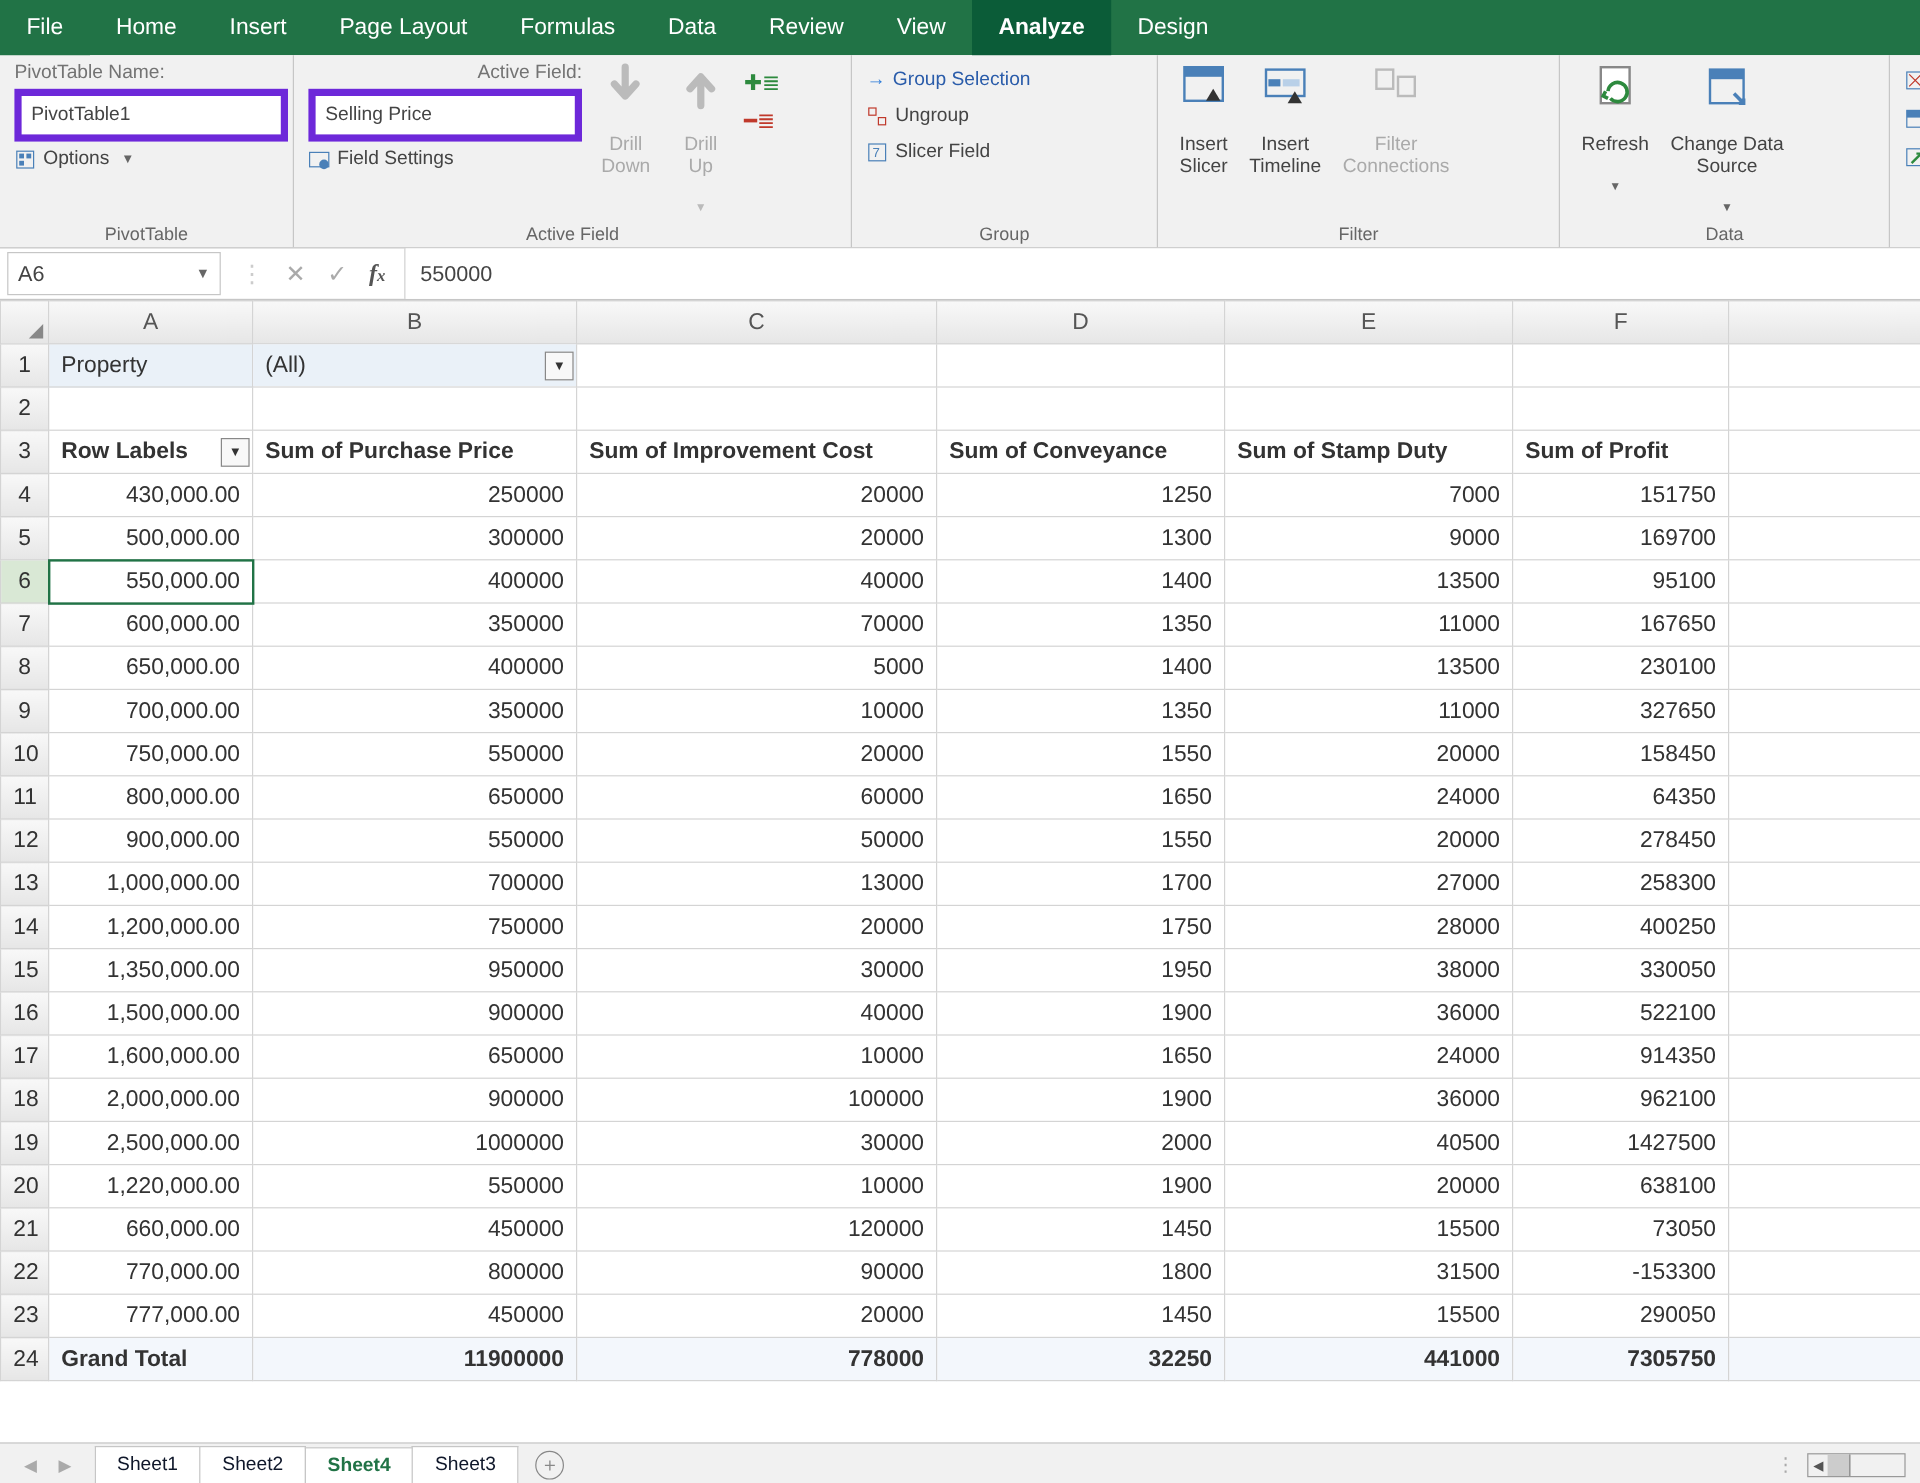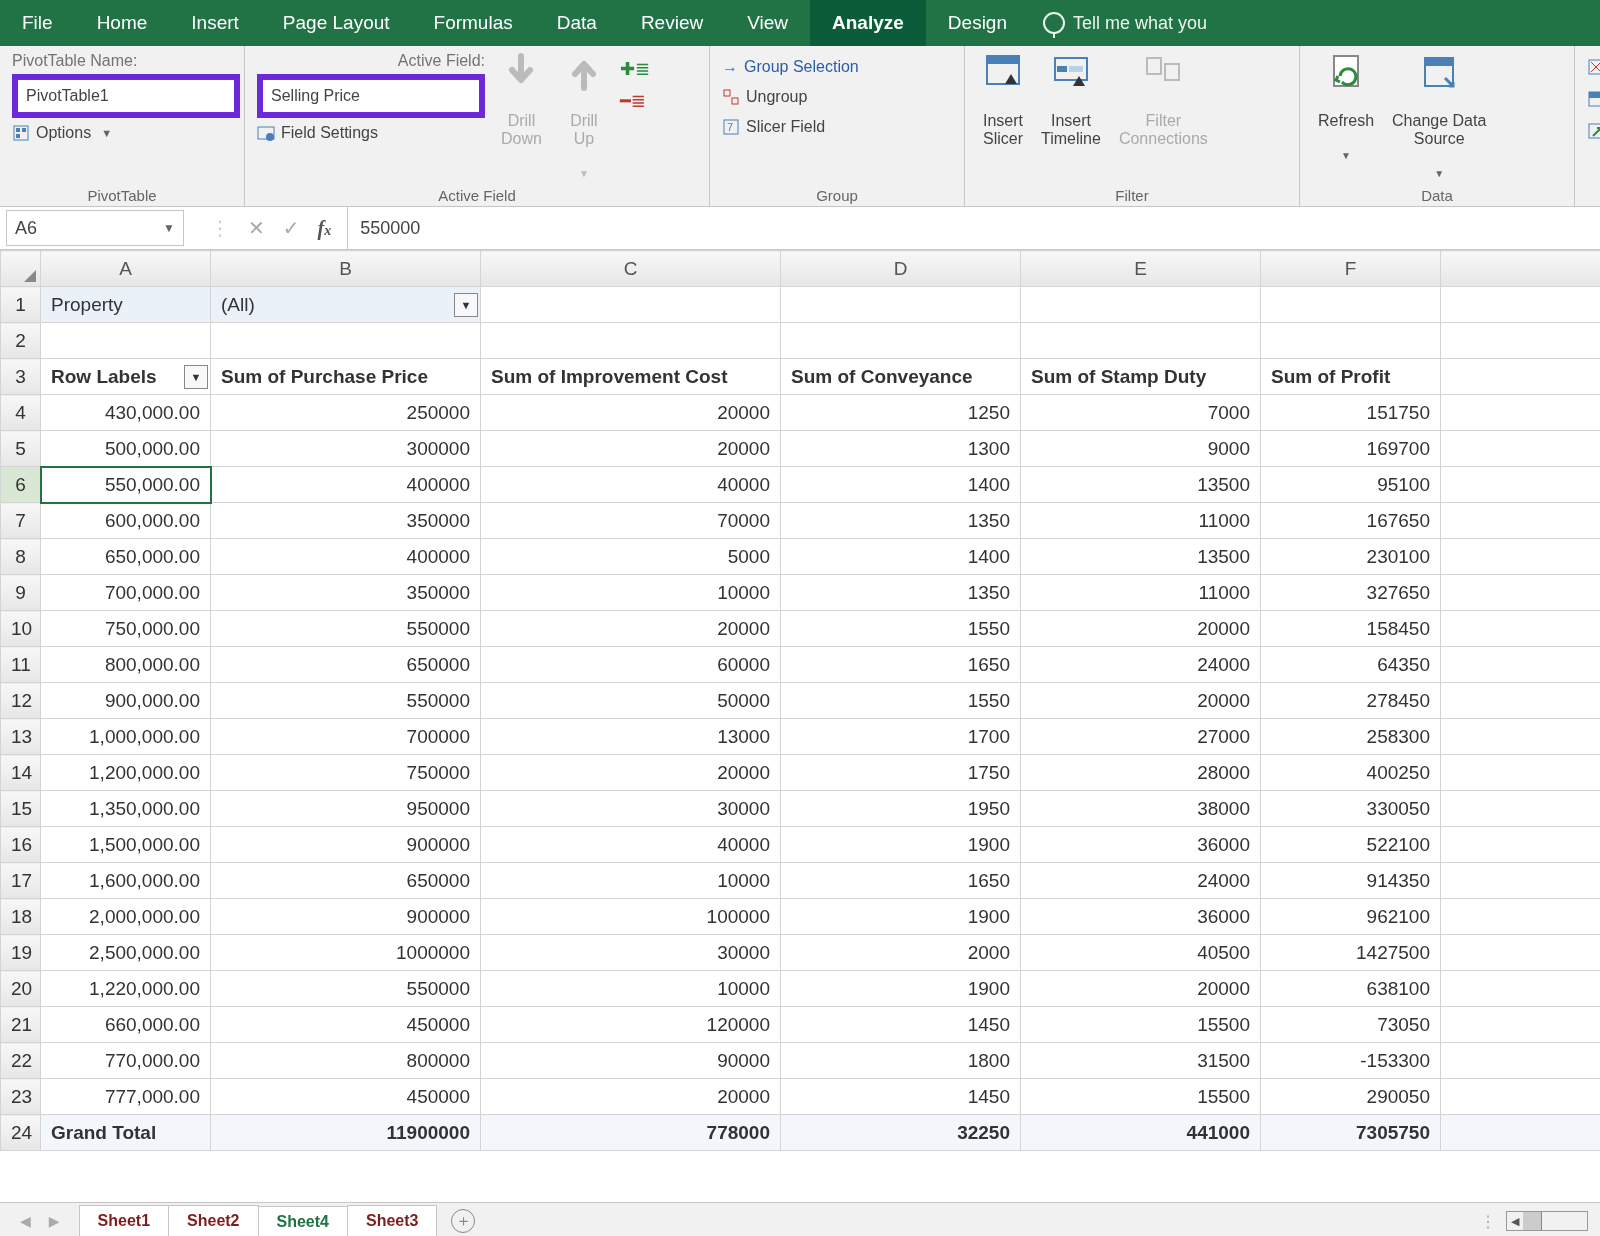"Tell me what you" div.tellme { html: <div> <span></span> <span>Tell me what you</span> </div> -> none }
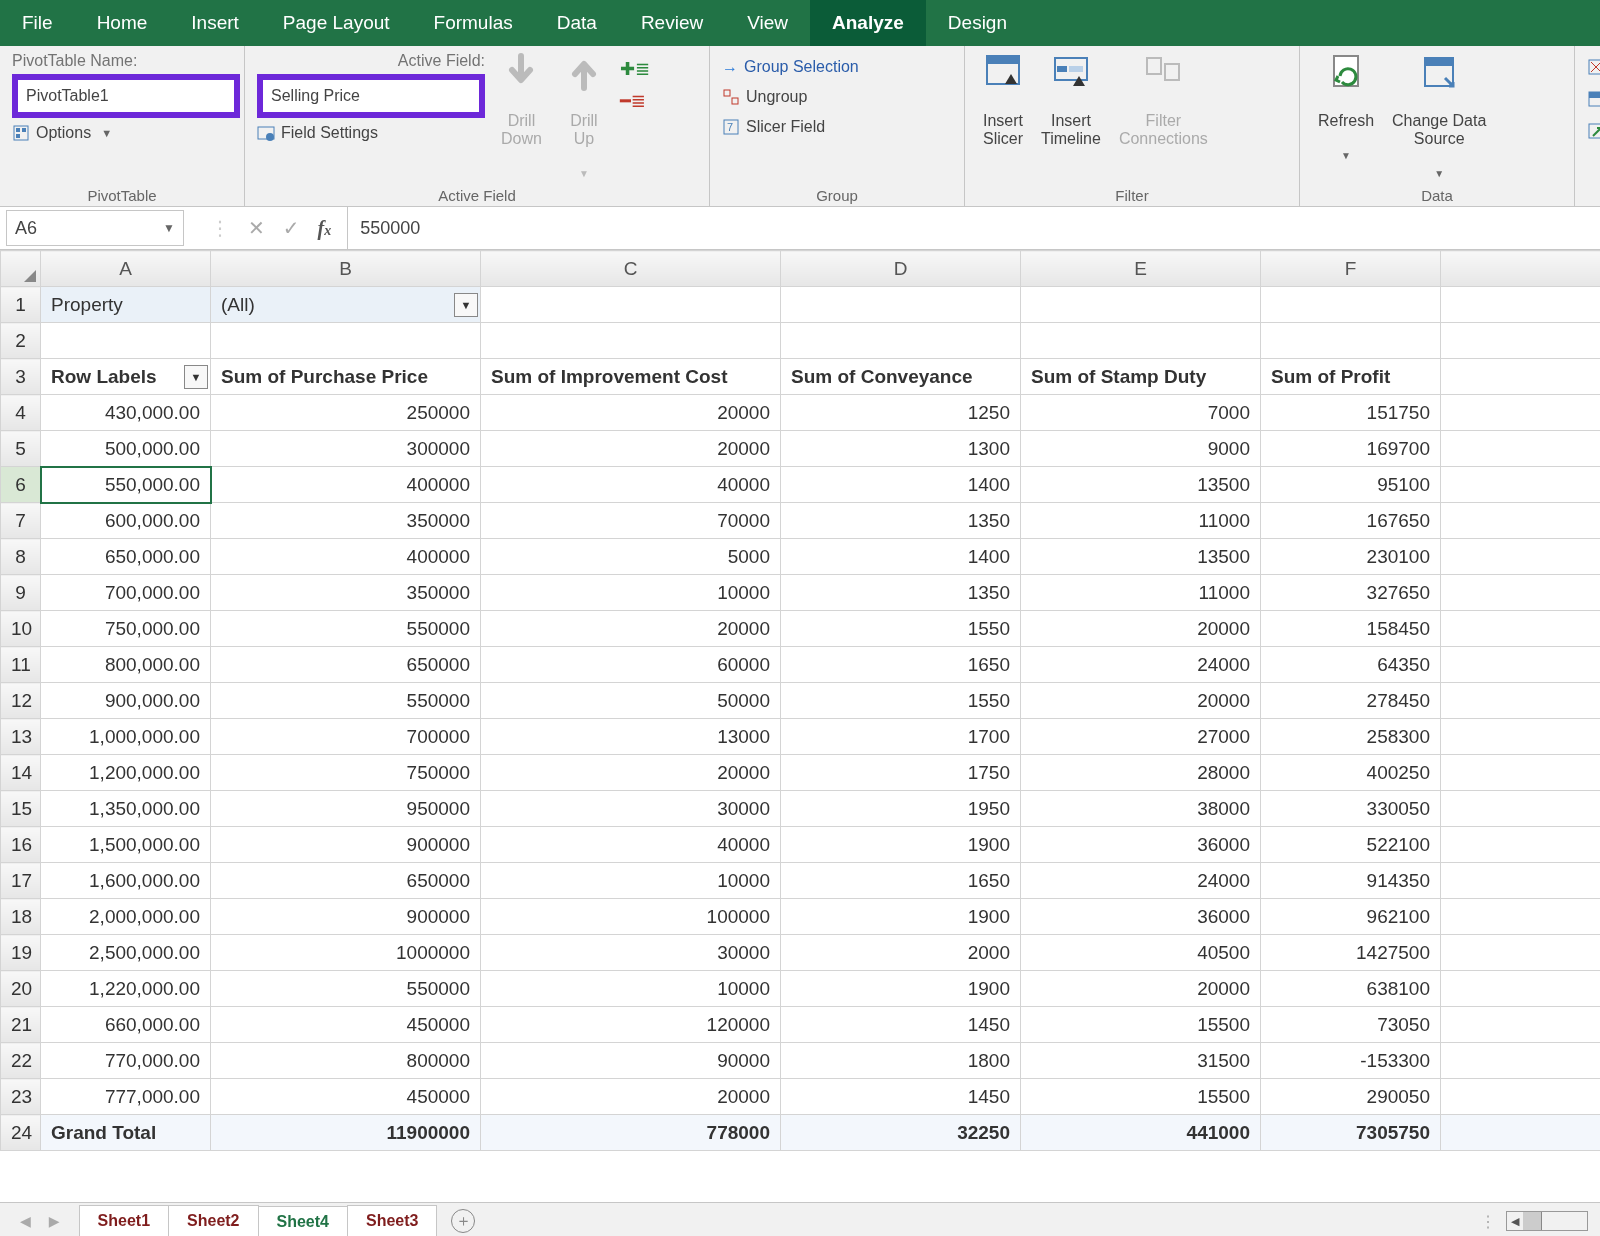"A6" .namebox { margin: 3px 10px 3px 6px -> 3px 0 3px 6px }
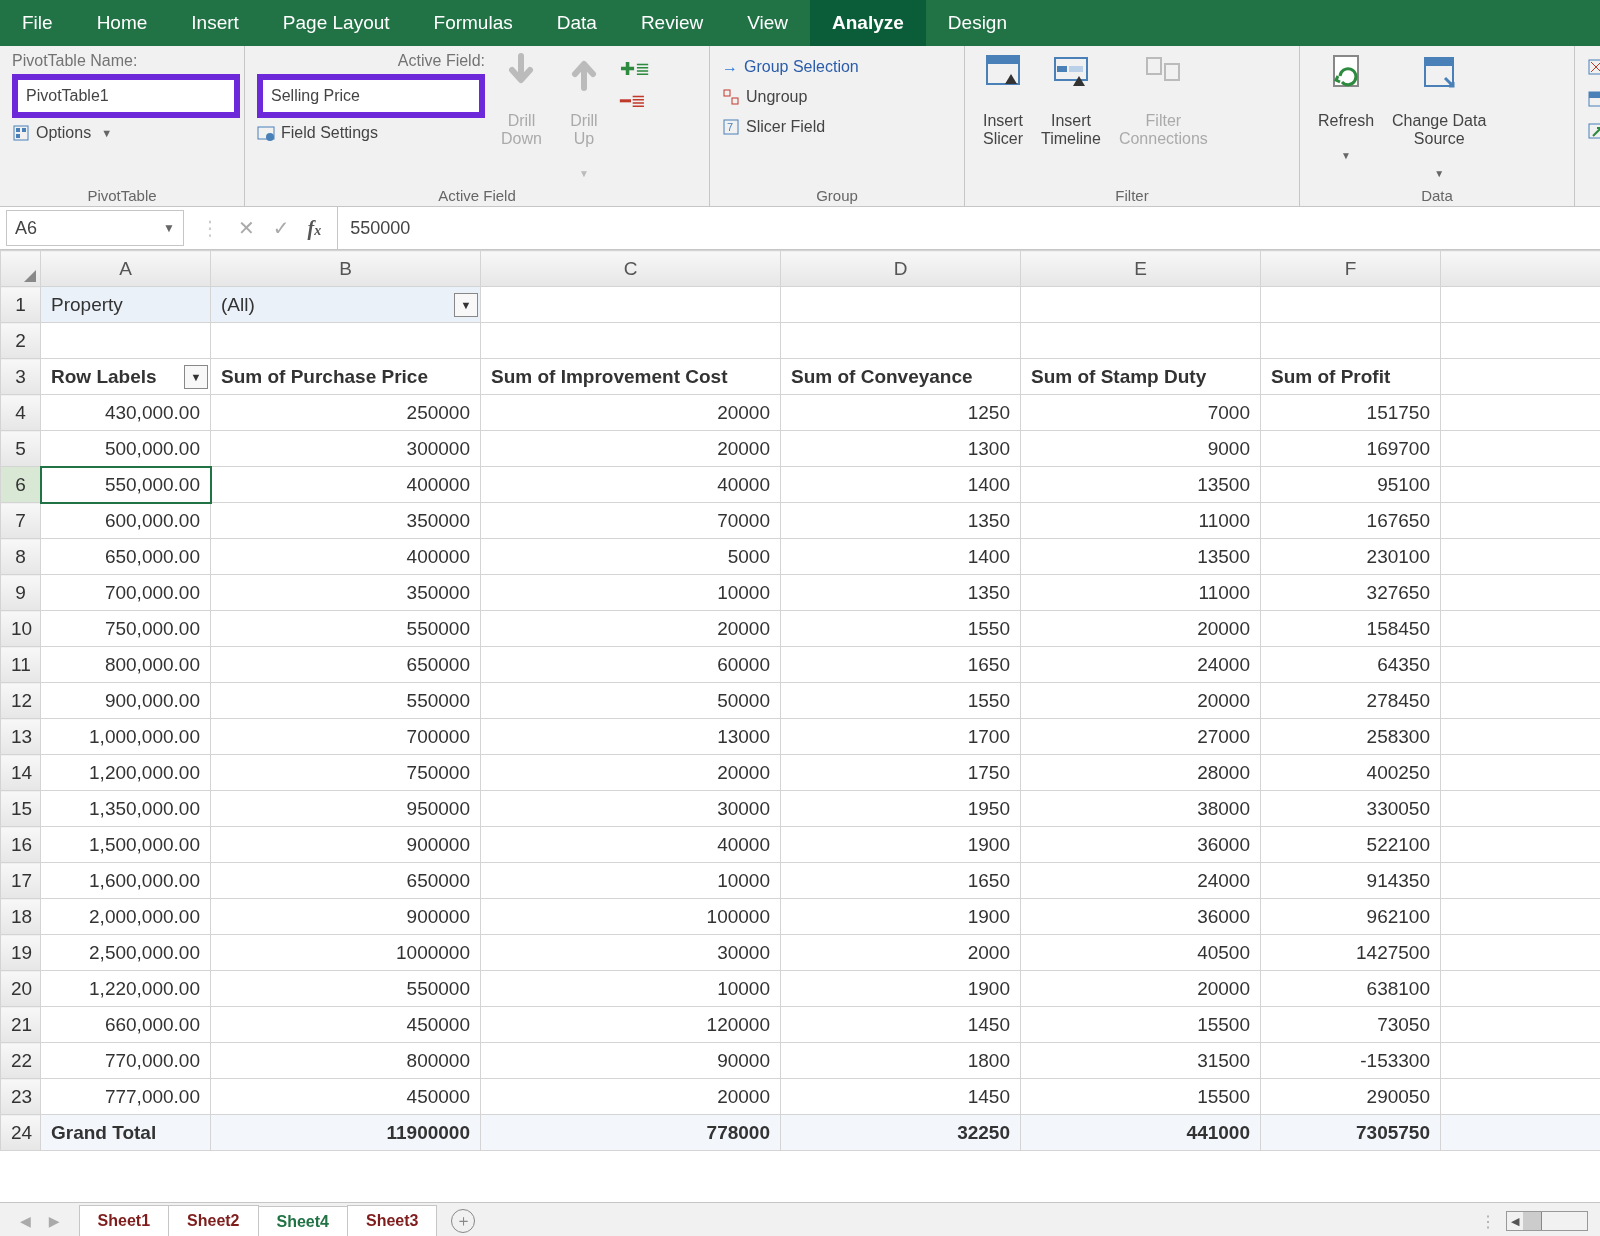"Sheet1" .sheettab { color: #7f1d1d -> #0f172a; font-weight: bold -> none }
